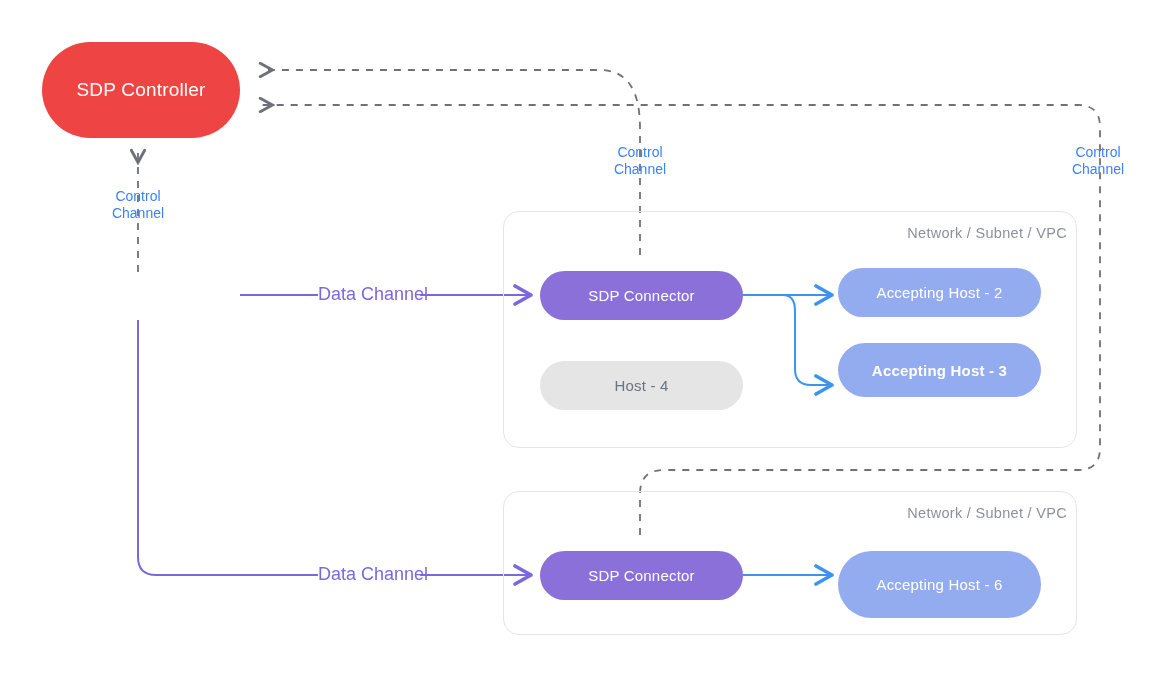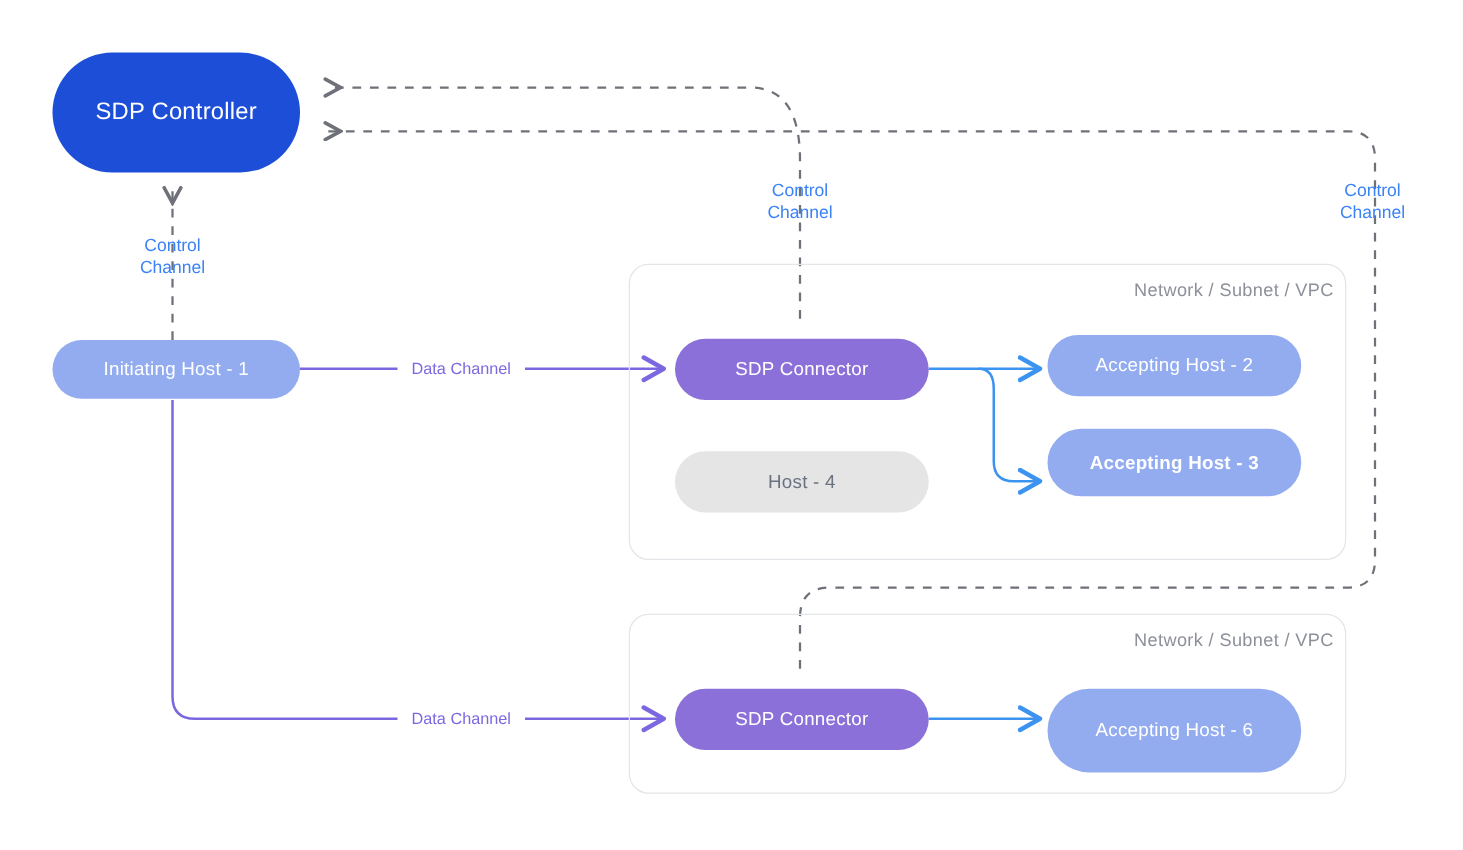"SDP Controller" .node-controller { background: #1d4ed8 -> #ef4444 }
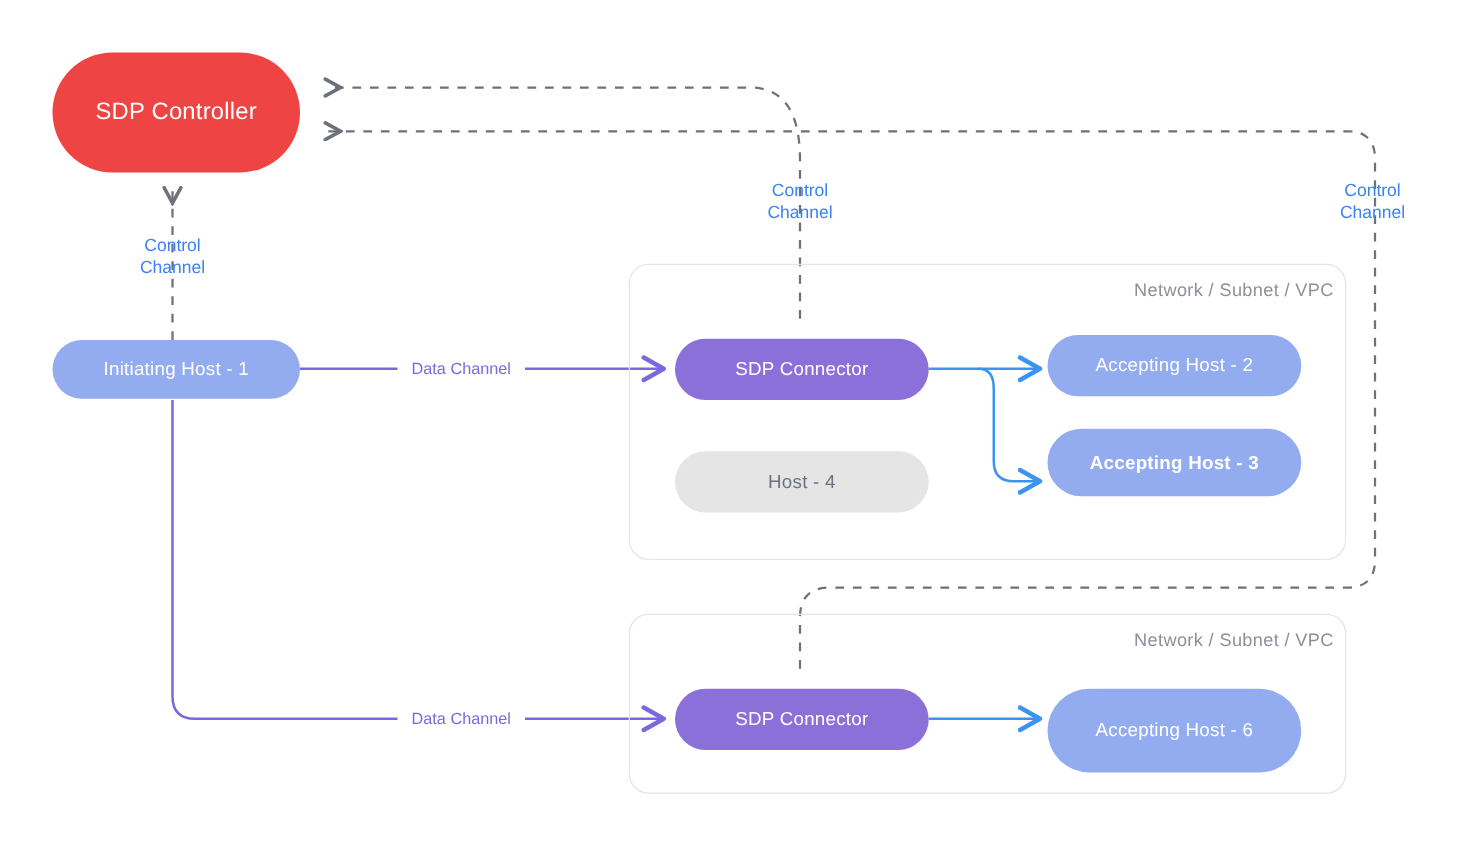"Initiating Host - 1" div.node { html: <div> <span>Initiating Host - 1</span> </div> -> none }
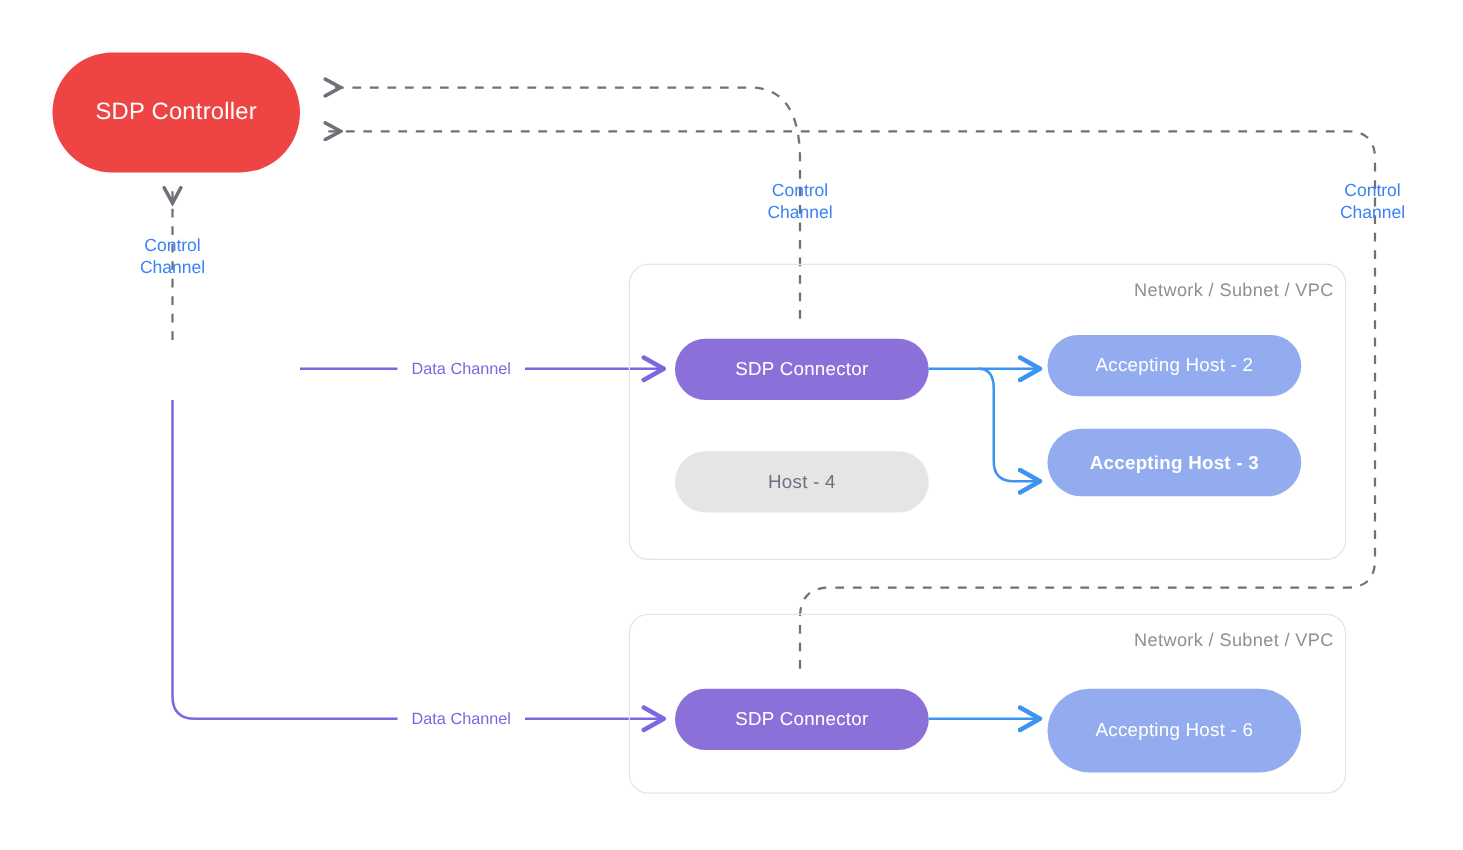"Data Channel" .label-data { font-size: 13px -> 18px }
